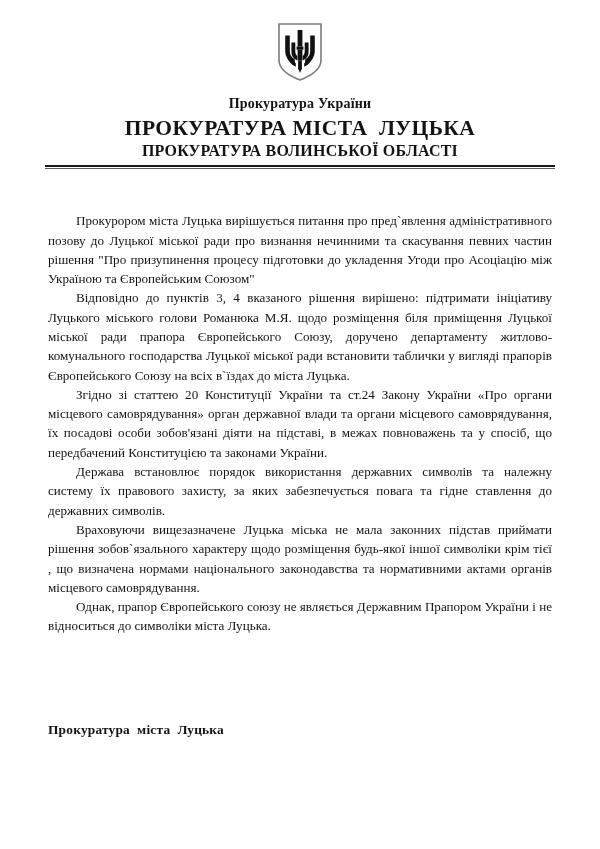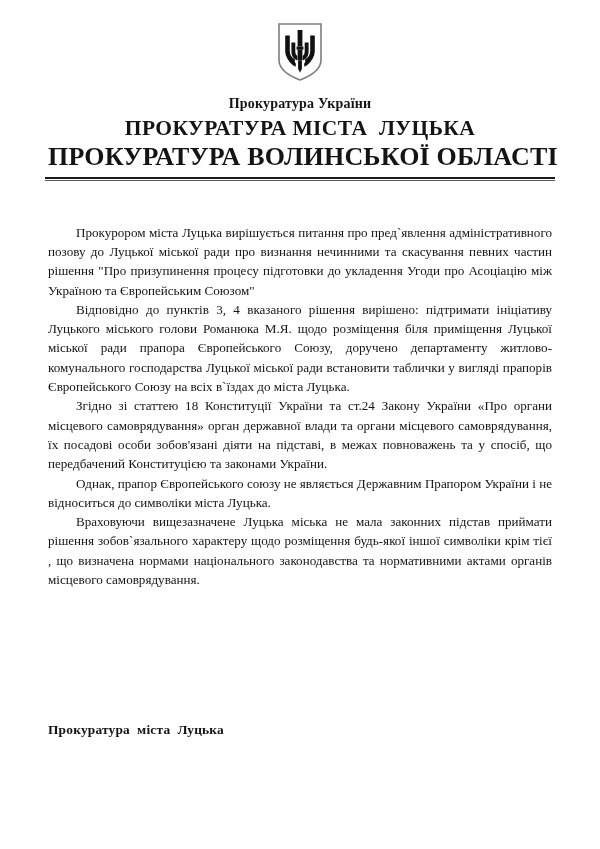"ПРОКУРАТУРА ВОЛИНСЬКОЇ ОБЛАСТІ" .title-line-2 { font-size: 26px -> 16px }
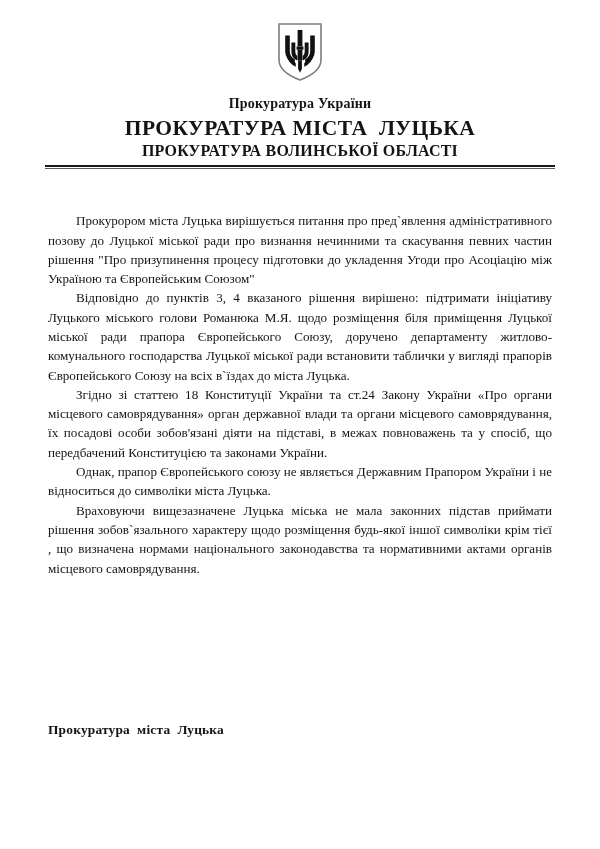"Згідно зі статтею 18 Конституції" p.para { text: 18 -> 20 }
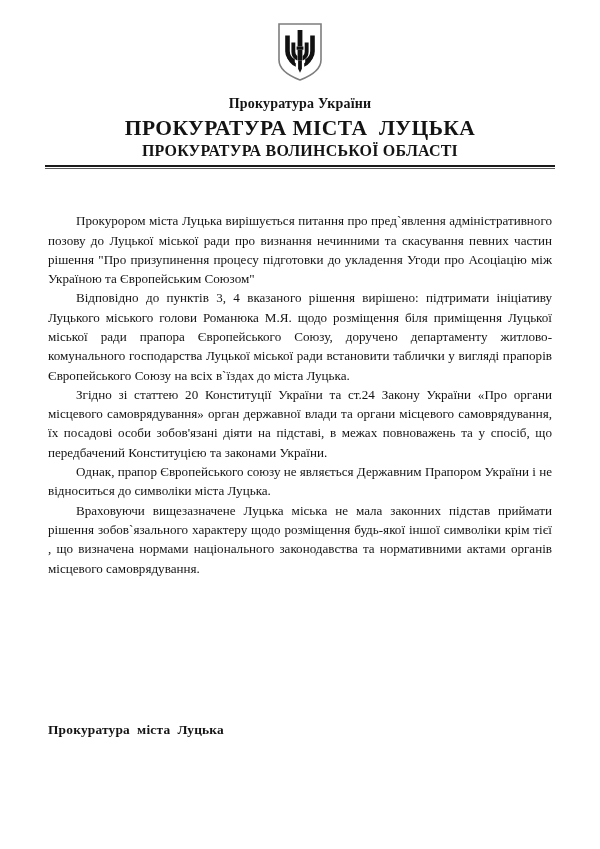"Держава встановлює порядок використання" p.para { html: none -> <p>Держава встановлює порядок використання державних символів та належну систему їх правового захисту, за яких забезпечується повага та гідне ставлення до державних символів.</p> }
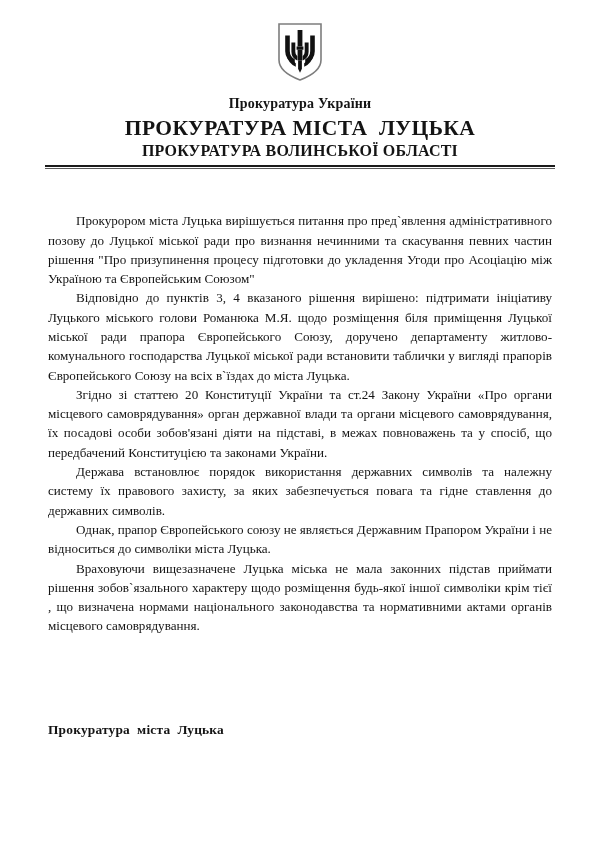"Однак, прапор Європейського союзу не" p.para { order: before "Враховуючи вищезазначене Луцька міська" -> after "Враховуючи вищезазначене Луцька міська" }
